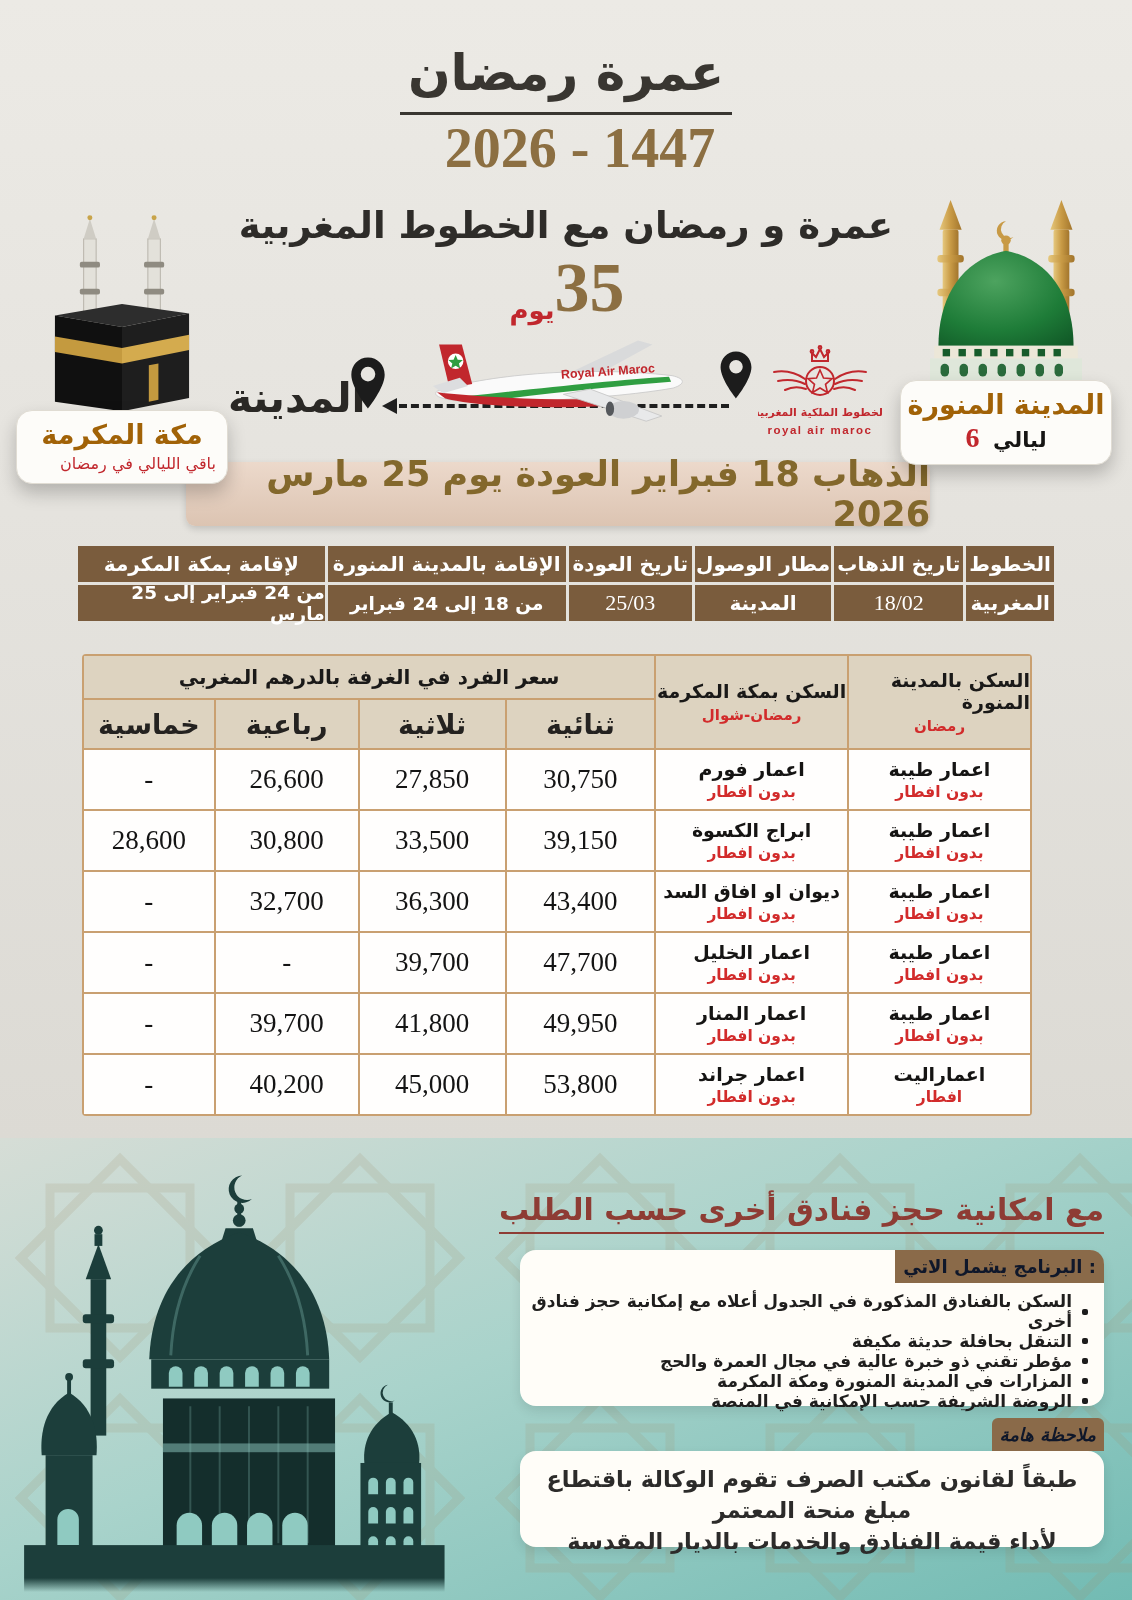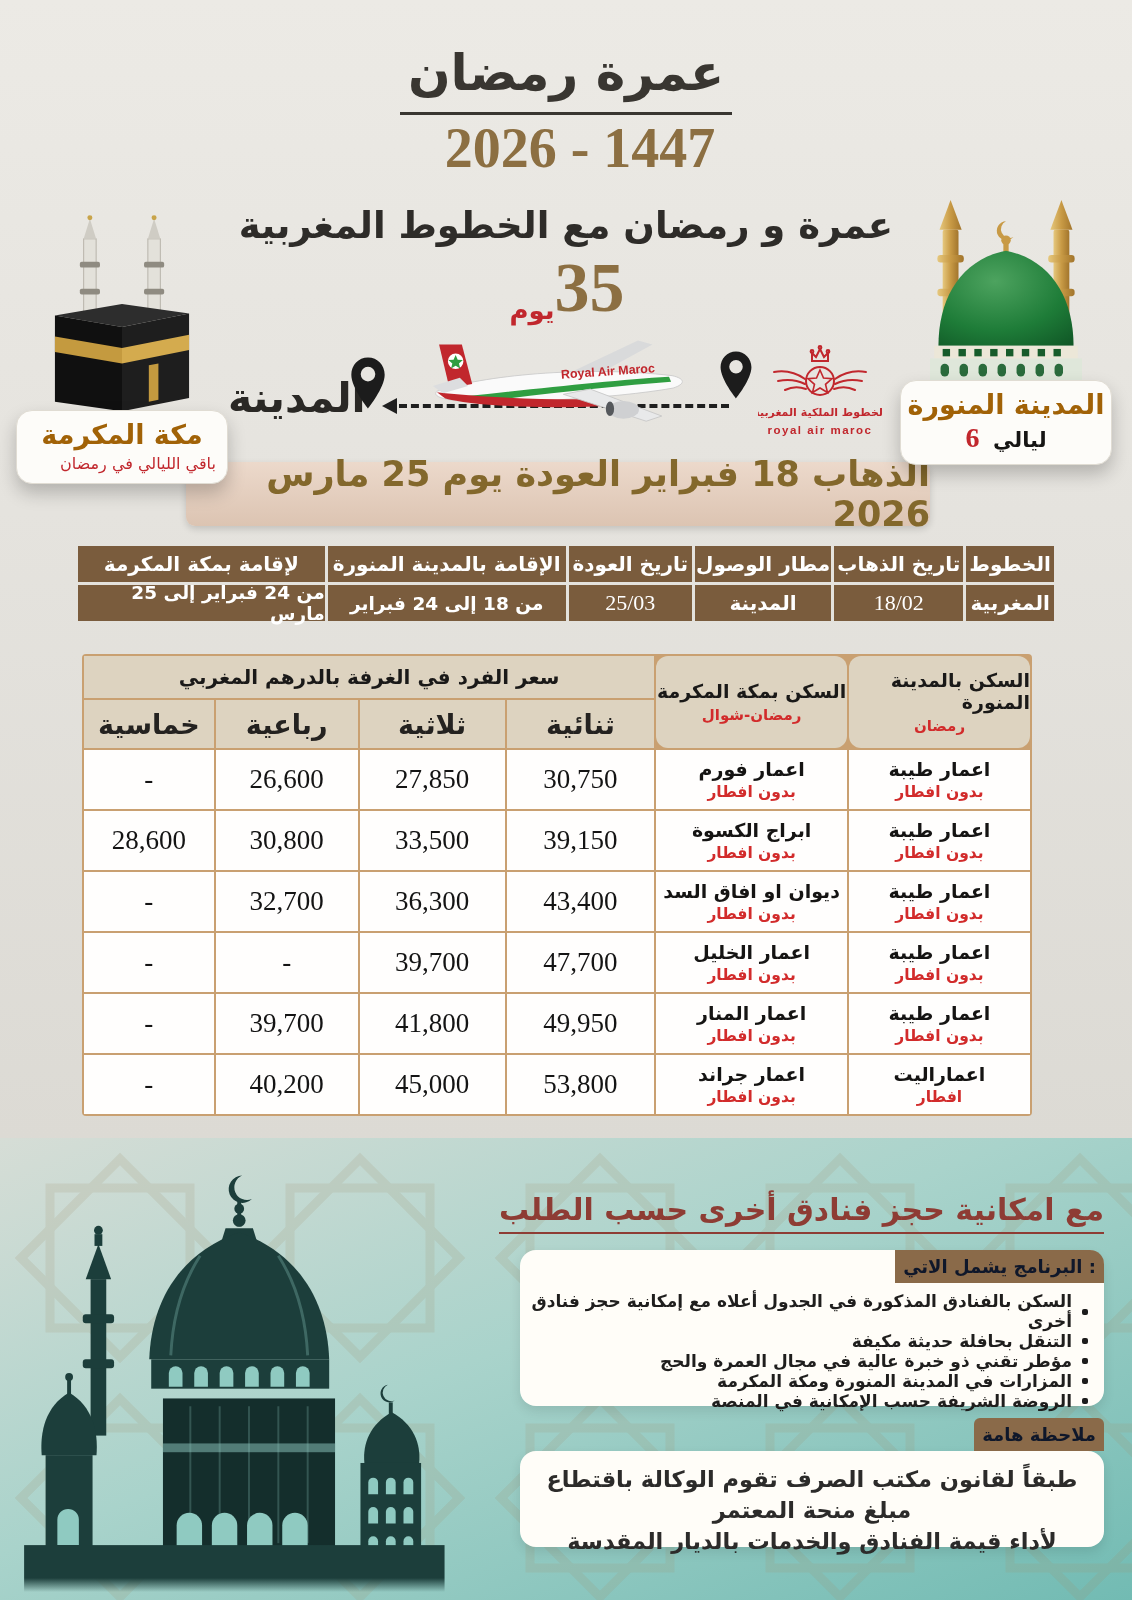"السكن بمكة المكرمة" .t2h .sp2 { border-radius: 12px -> none }
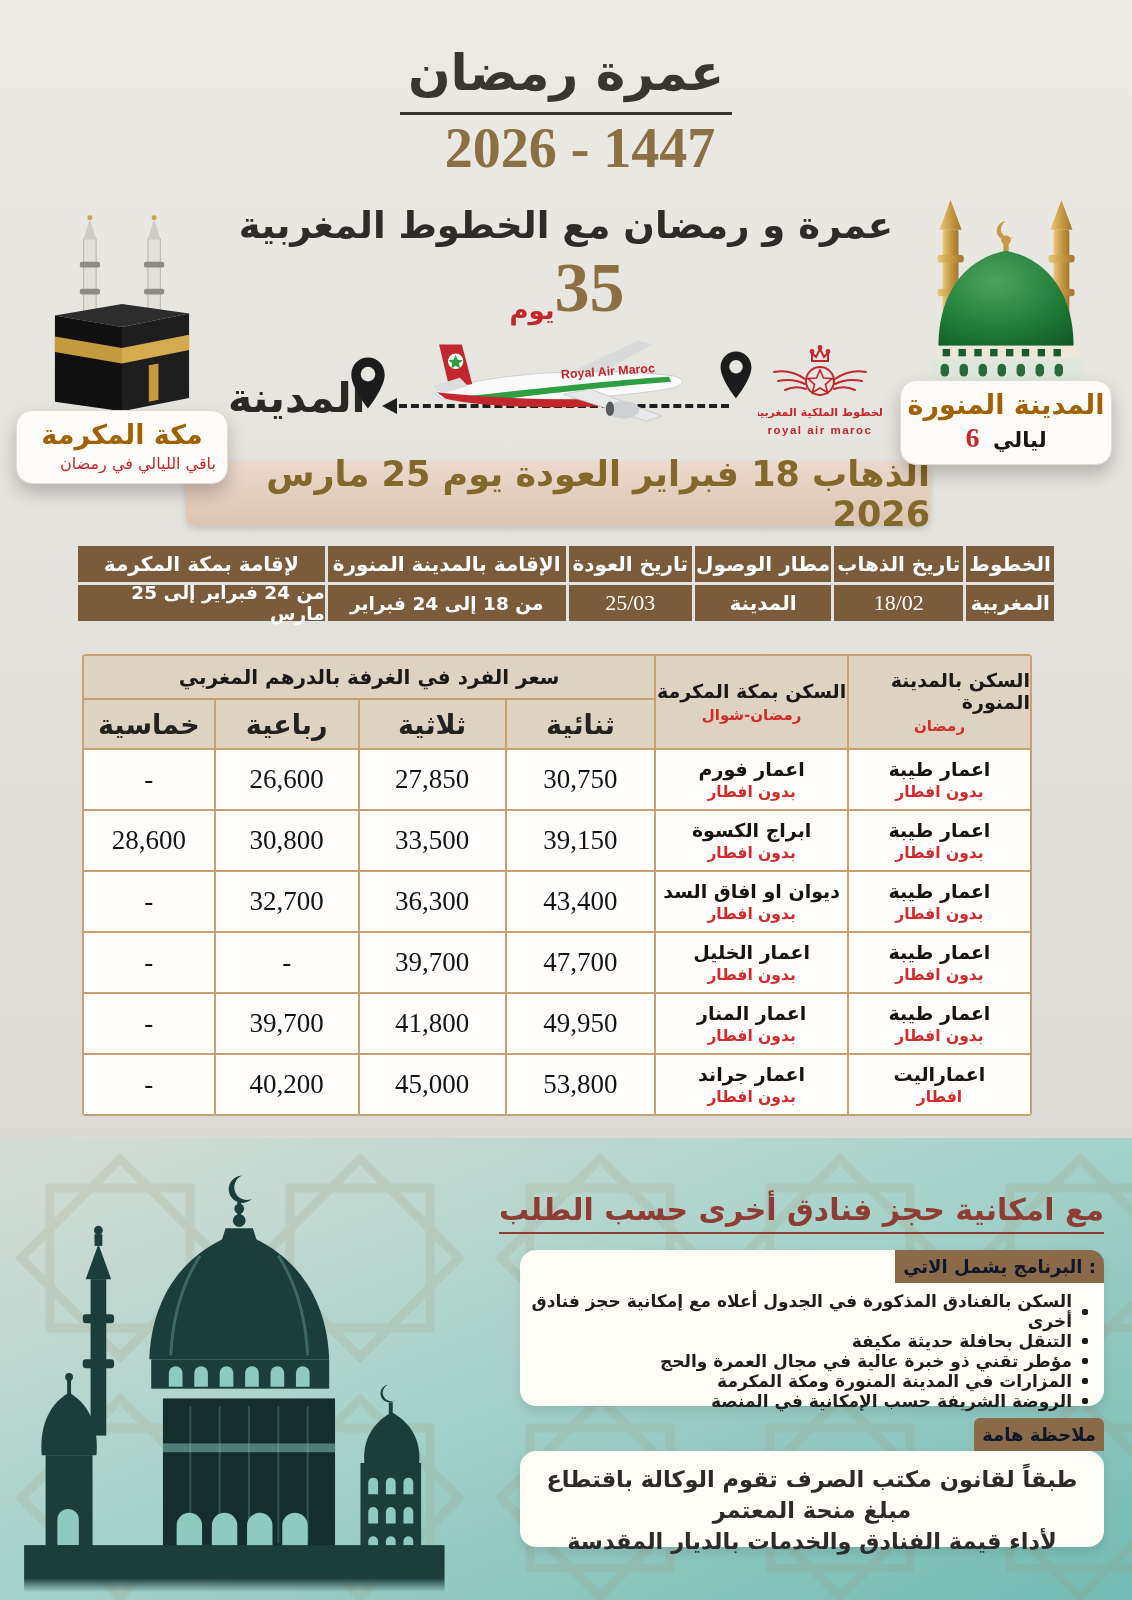"ملاحظة هامة" .blabel2 { font-style: none -> italic }
